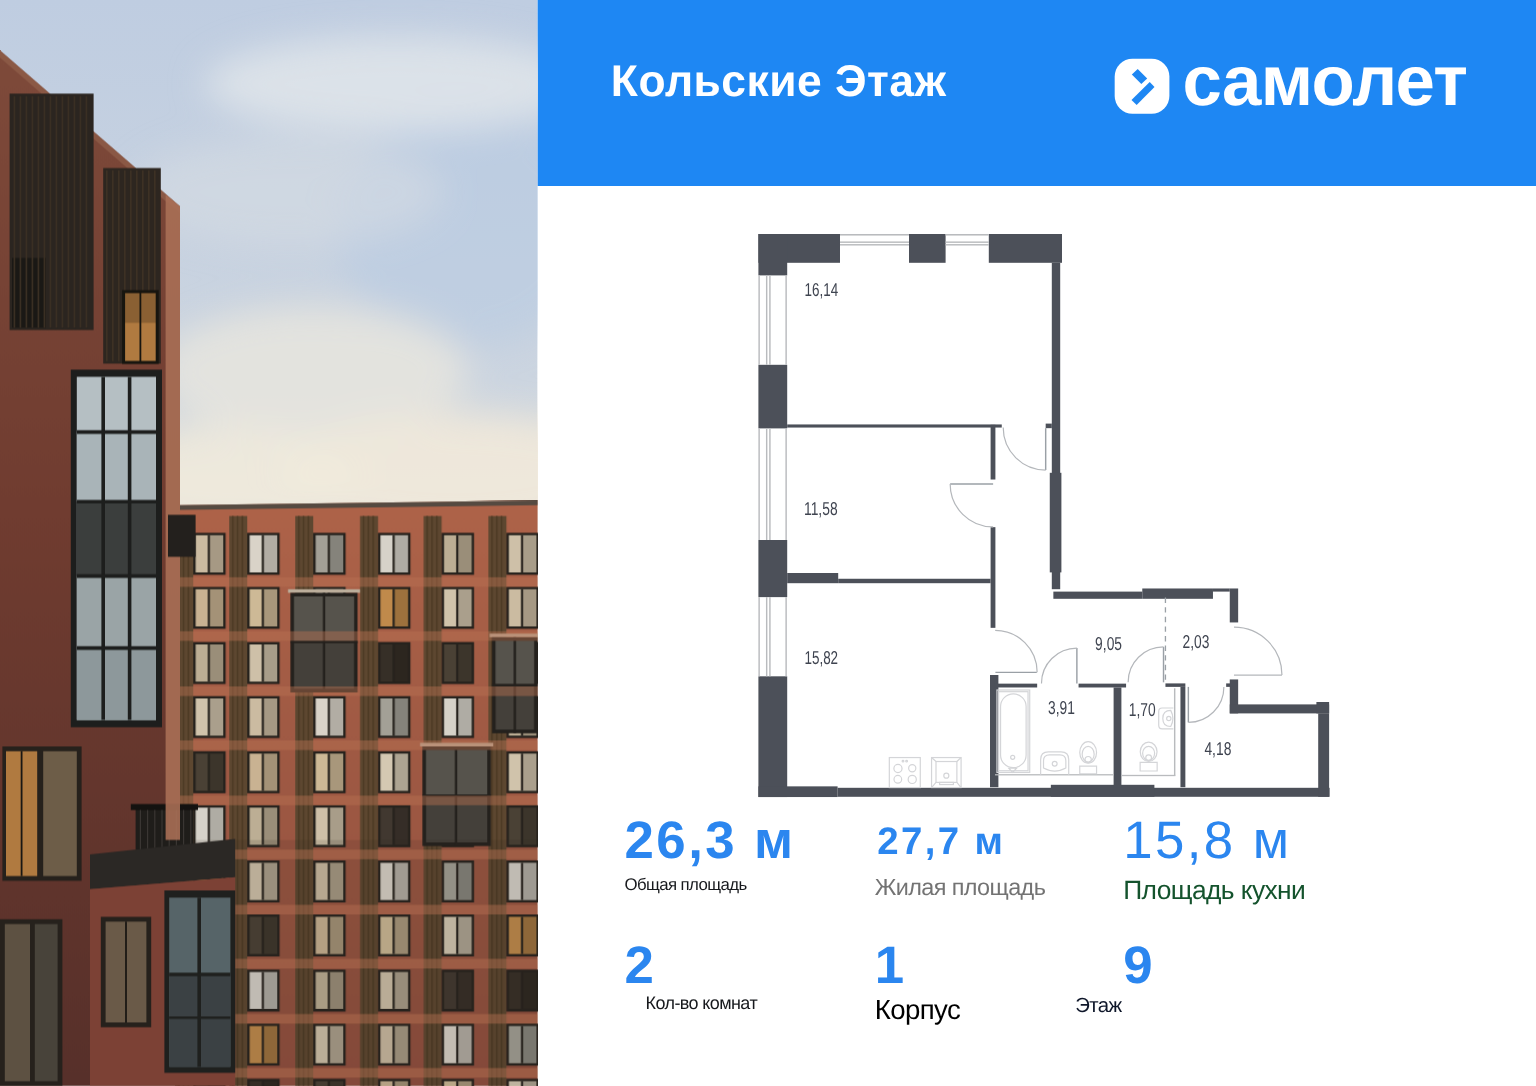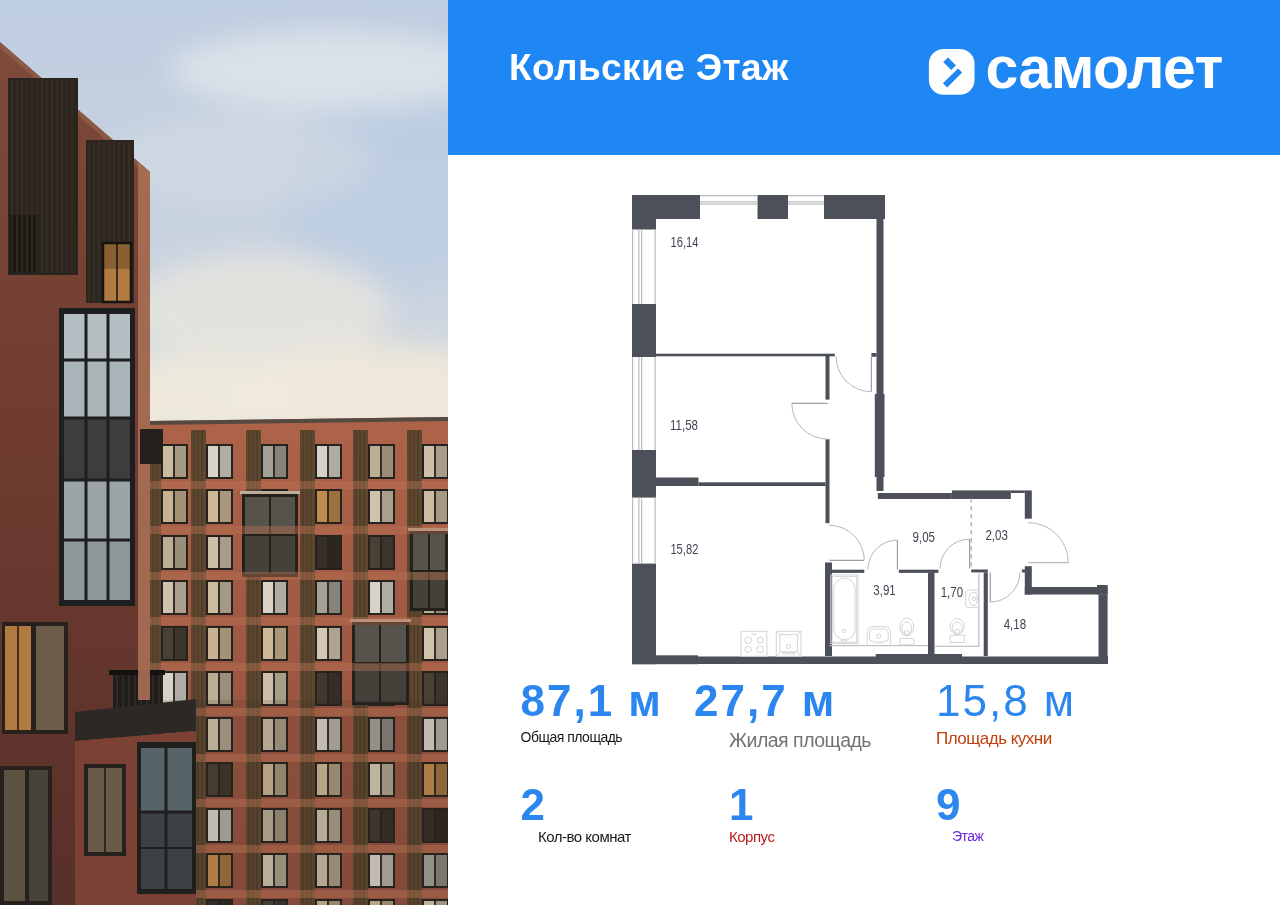"87,1 м" div.abs { text: 87,1 -> 26,3 }
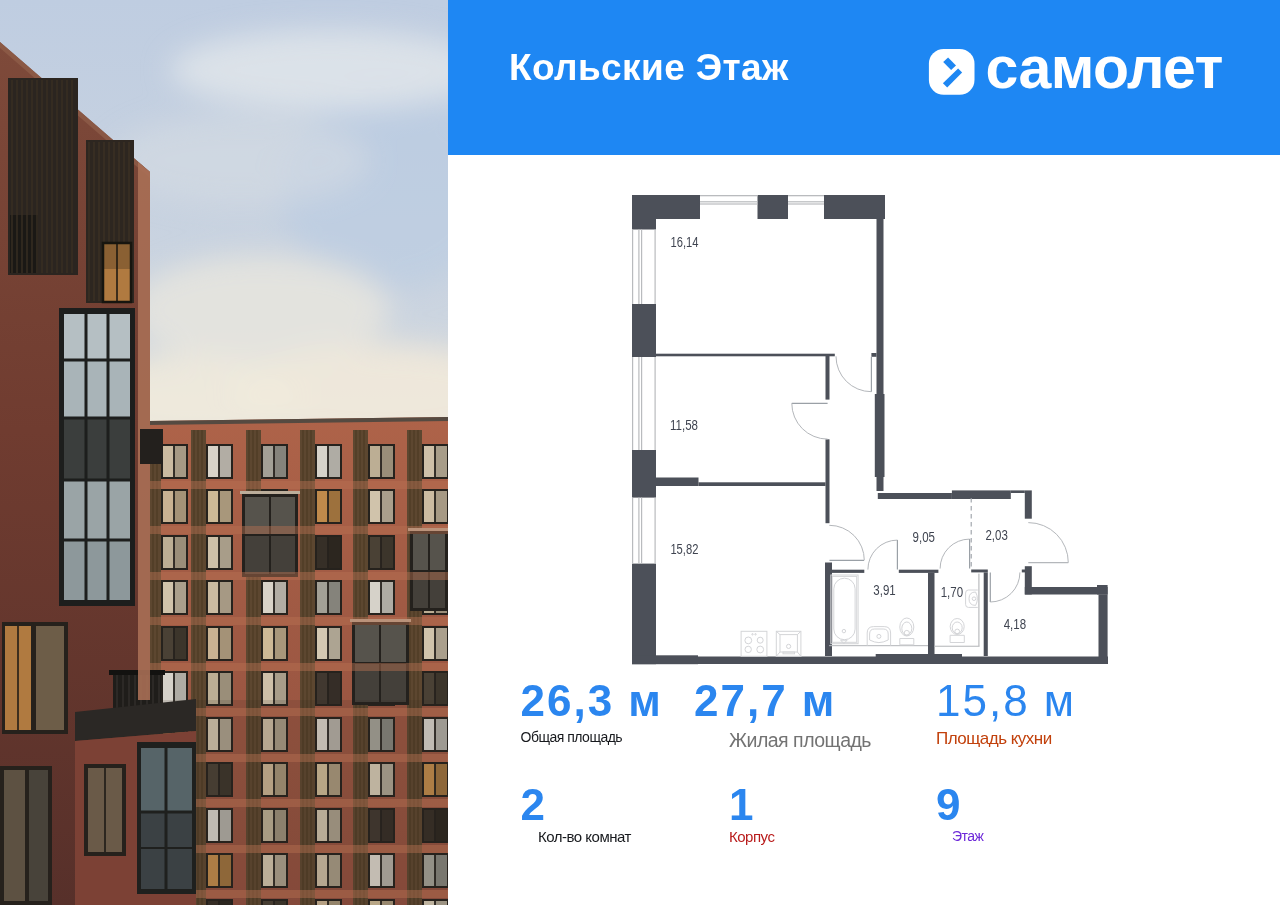"27,7 м" div.abs { font-size: 44px -> 32px; left: 694px -> 731px }
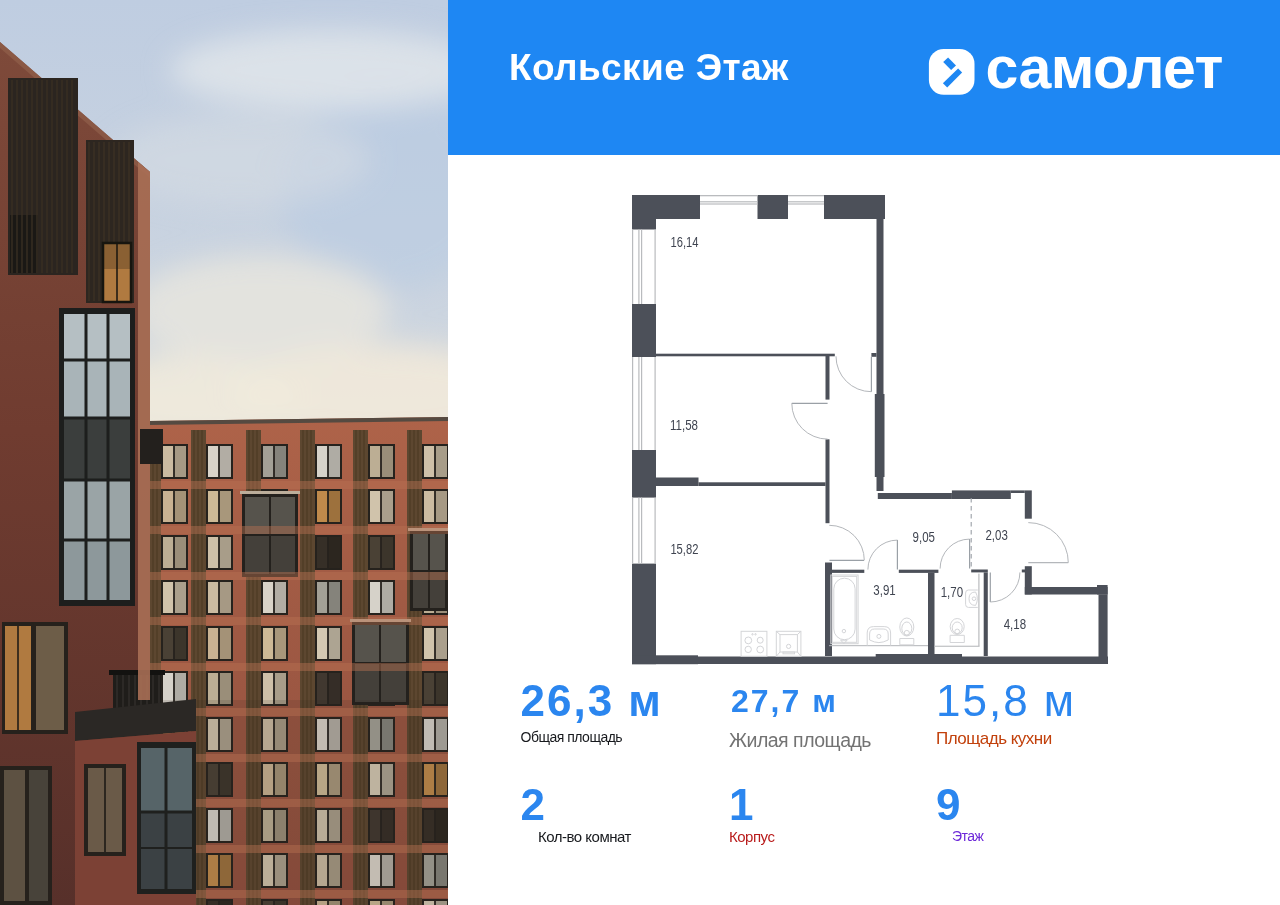"Площадь кухни" div.abs { color: #c2410c -> #14532d; font-size: 17px -> 22px }
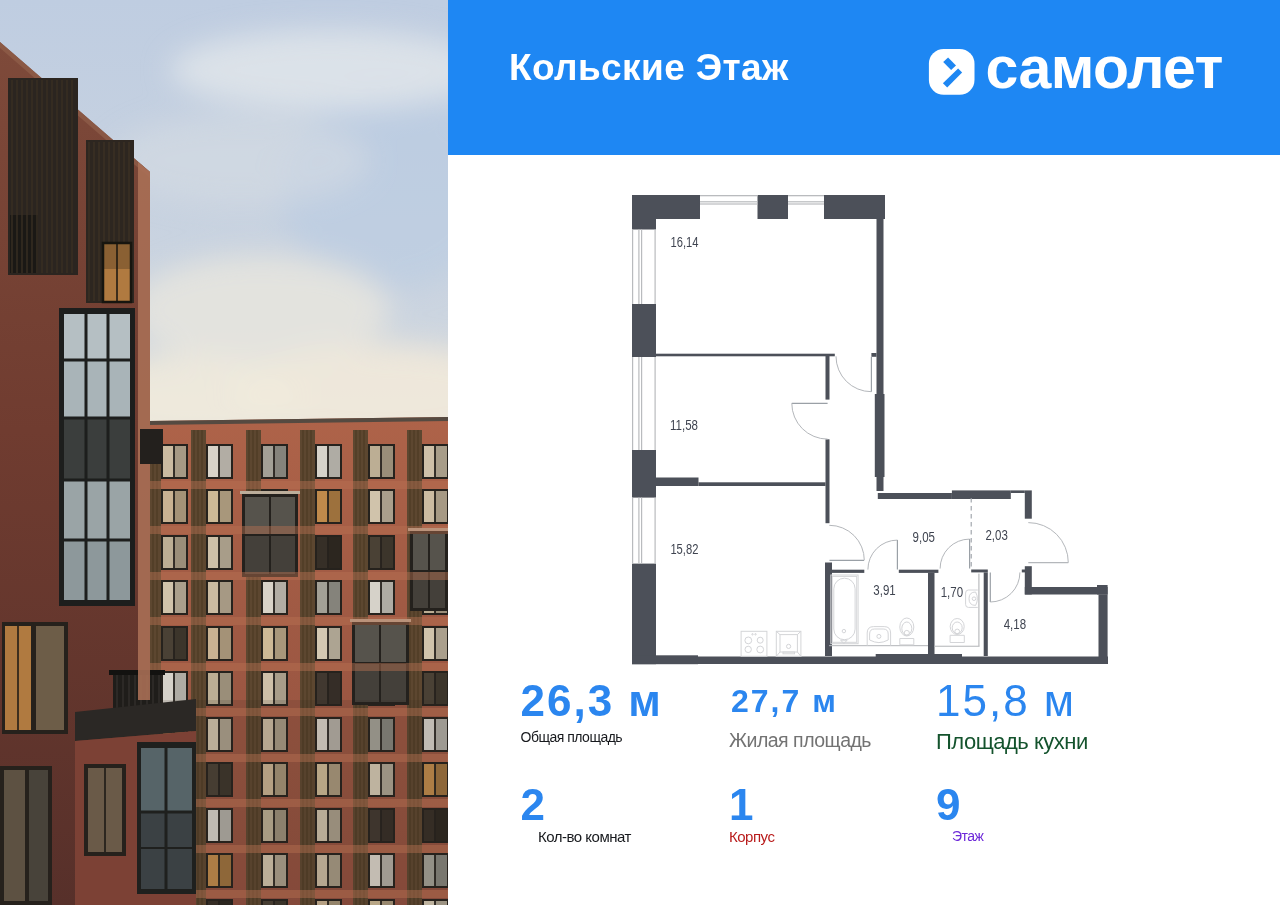"Корпус" div.abs { color: #b91c1c -> #000000; font-size: 15px -> 23px }
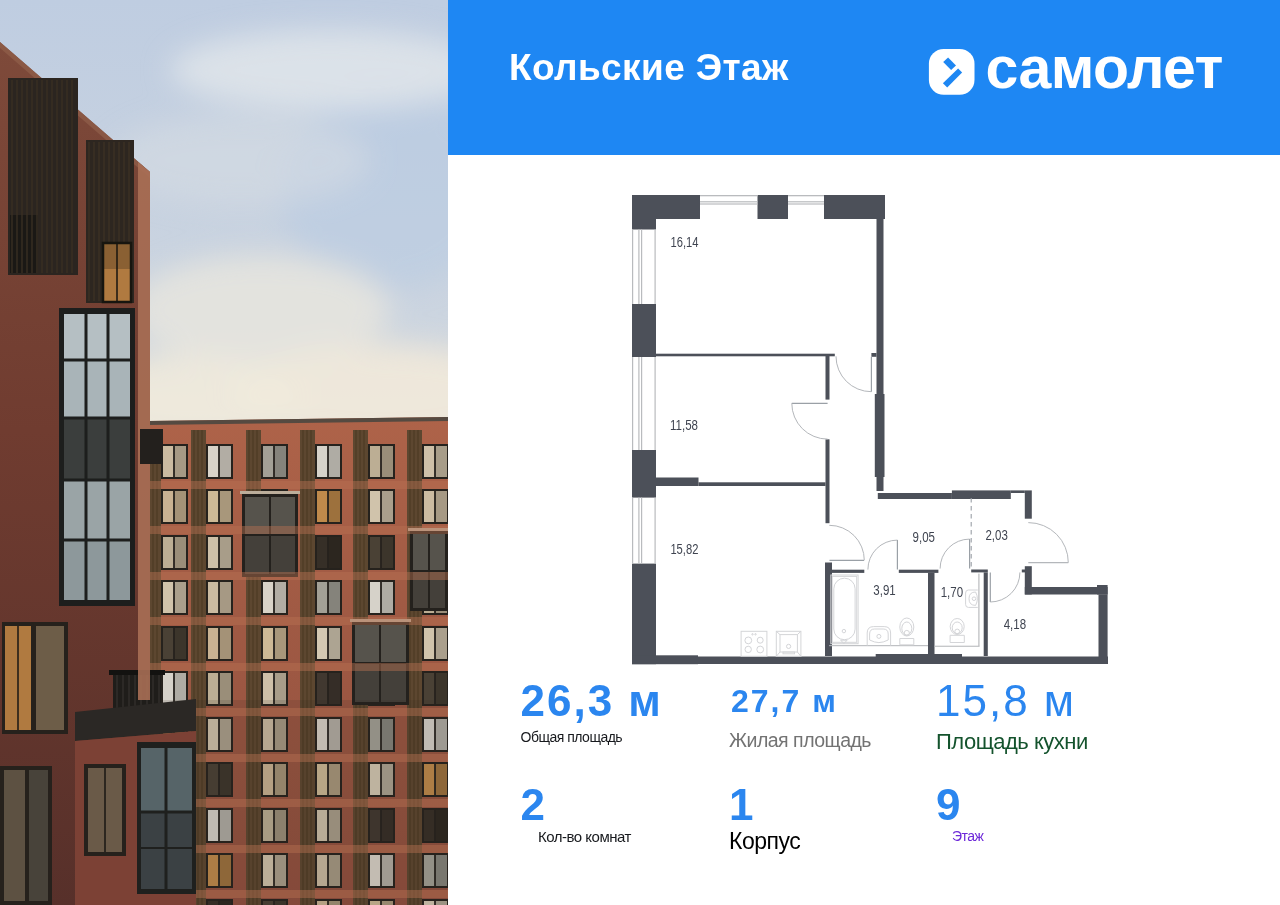"Этаж" div.abs { color: #6d28d9 -> #0f172a; font-size: 14px -> 17px; left: 952px -> 896px }
